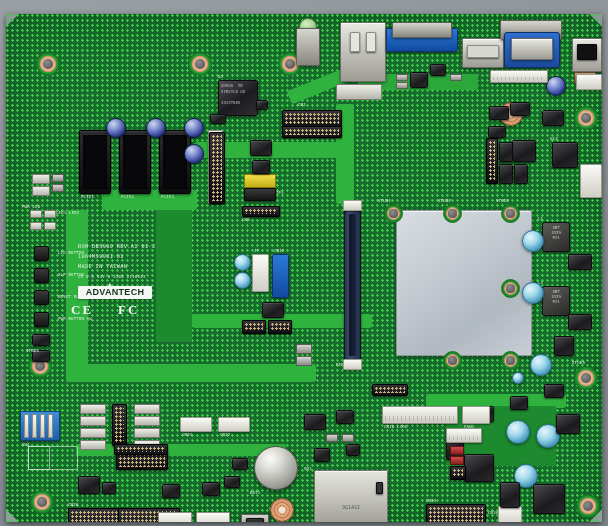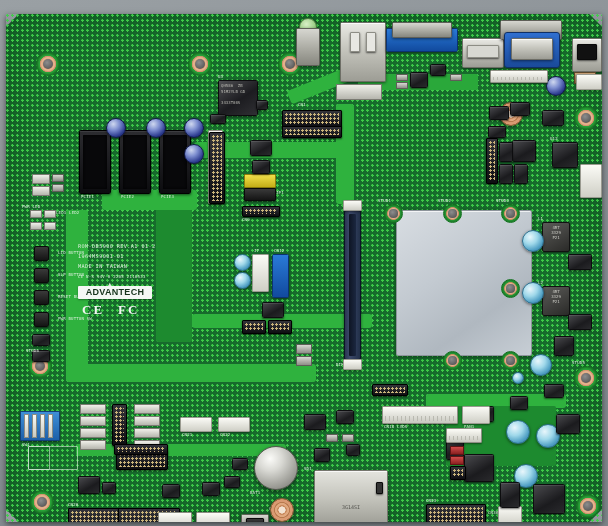"CE" div.cert { left: 76px -> 65px }
